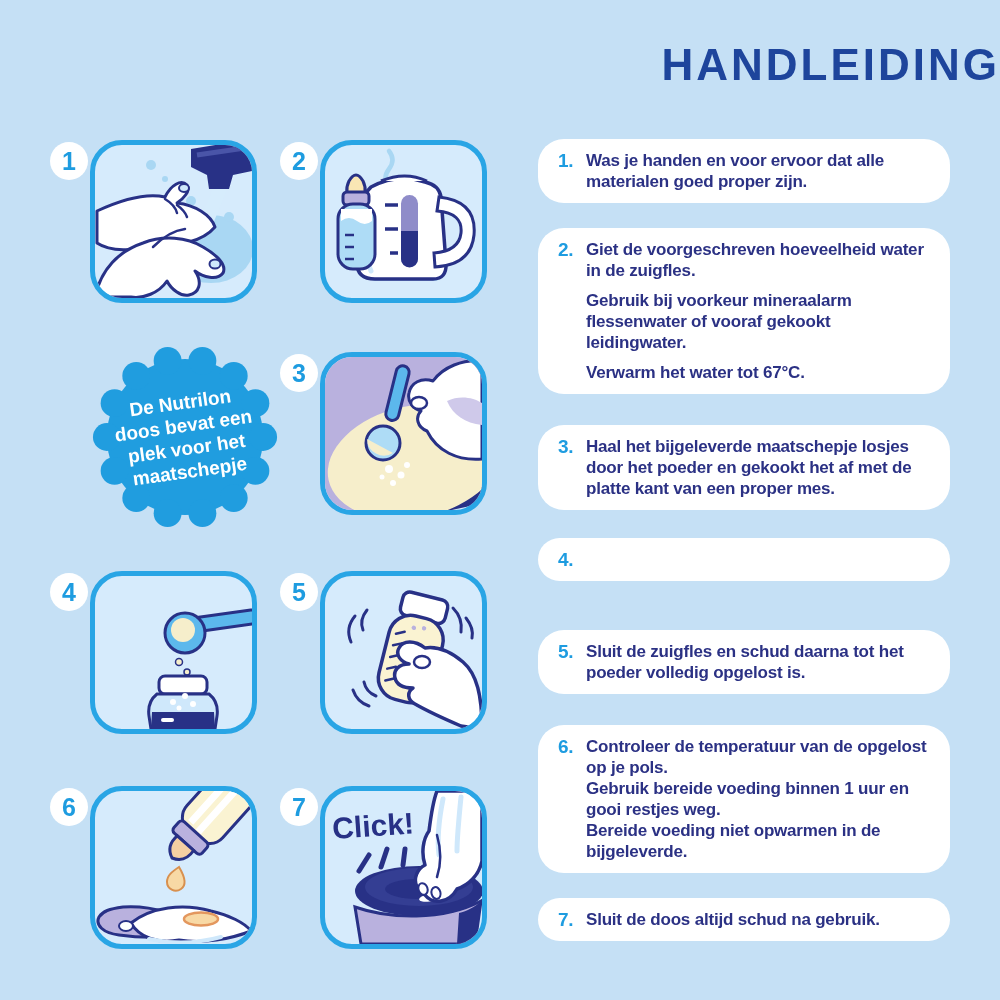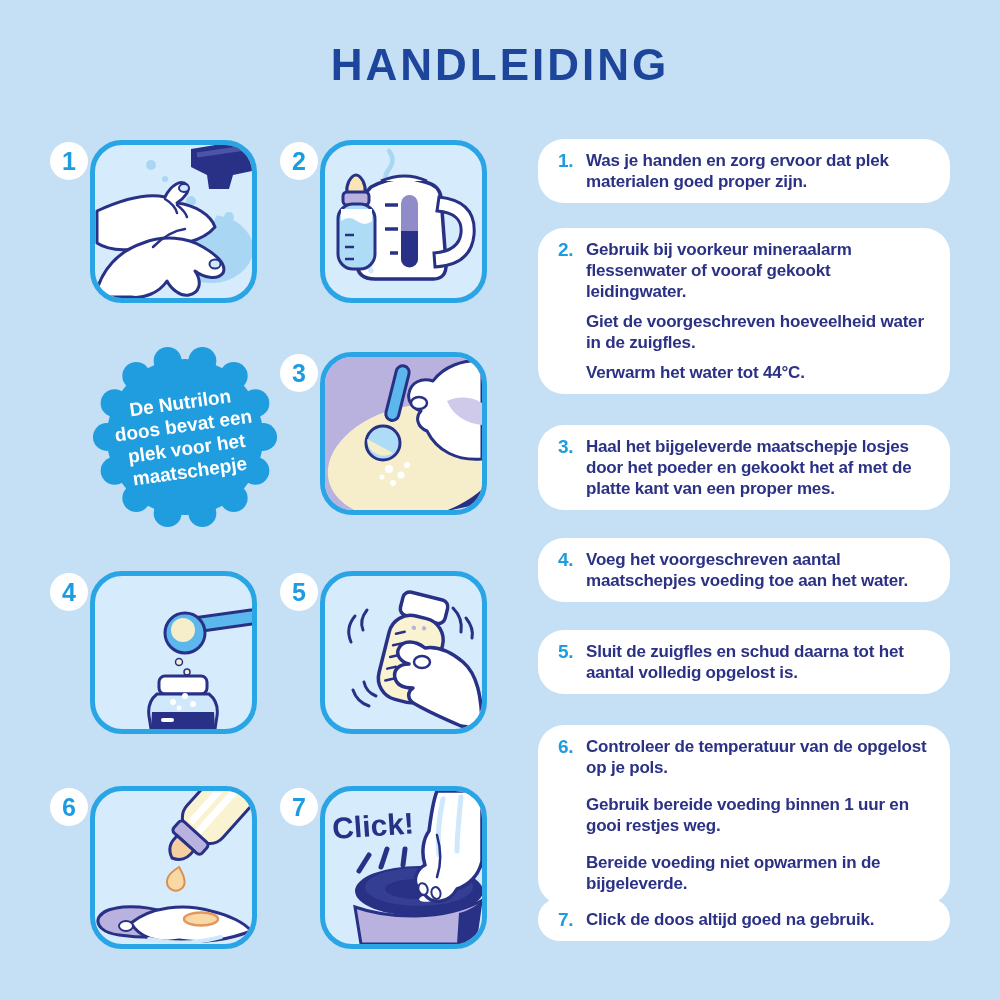"HANDLEIDING" .title { text-align: center -> right }
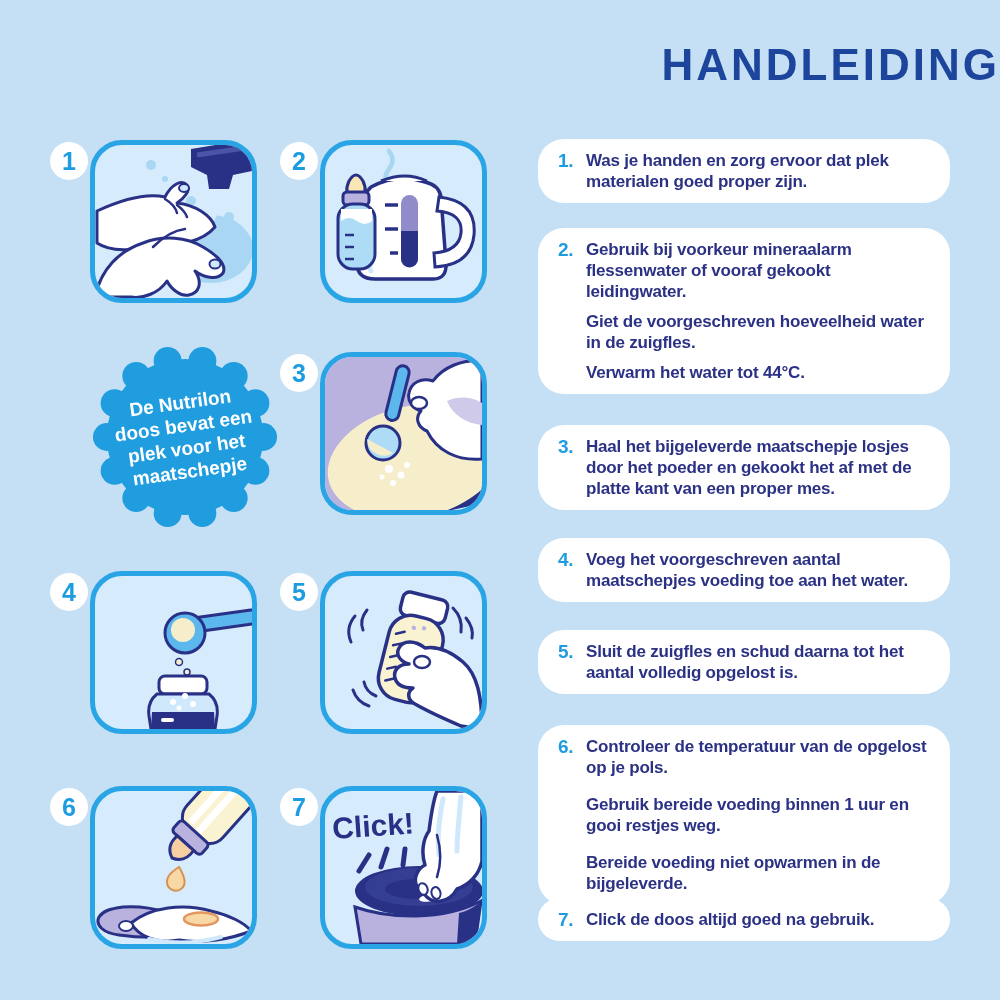"Was je handen en zorg" p { text: zorg ervoor dat plek -> voor ervoor dat alle }
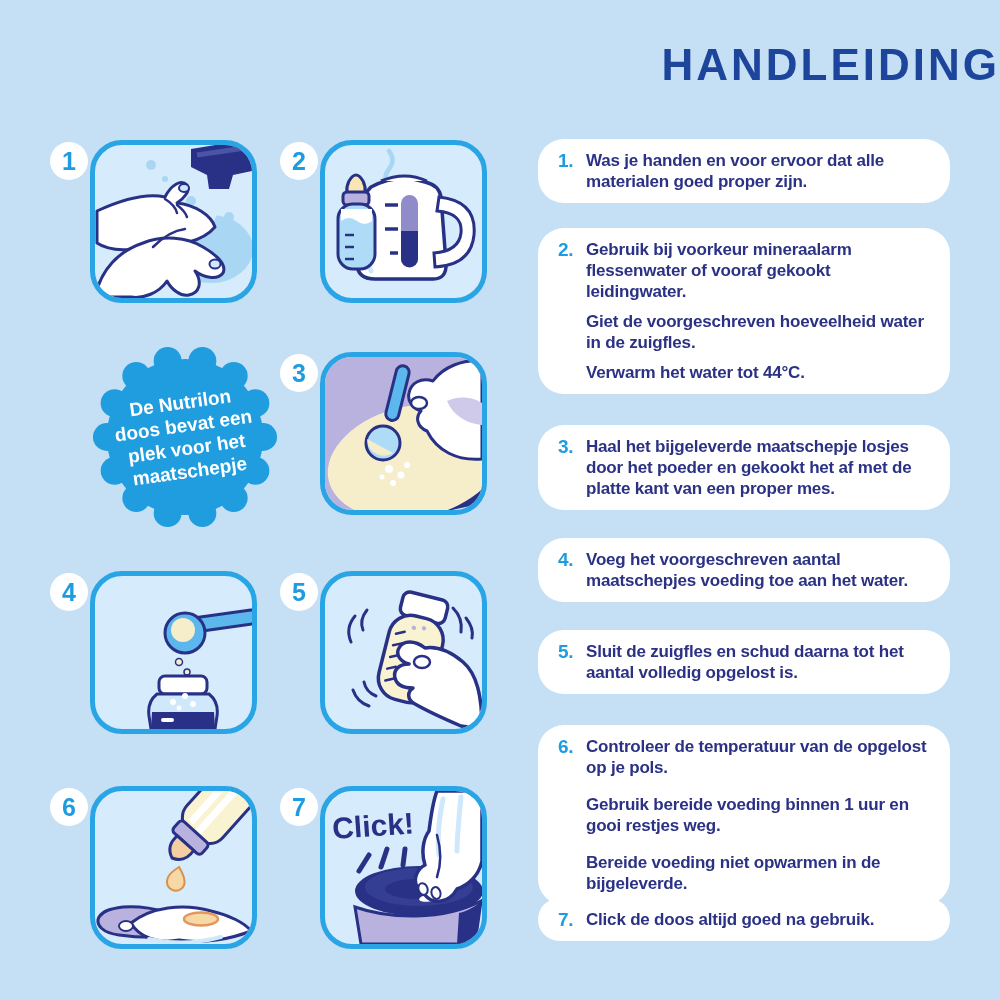"Gebruik bij voorkeur mineraalarm" p { order: before "Giet de voorgeschreven hoeveelheid water" -> after "Giet de voorgeschreven hoeveelheid water" }
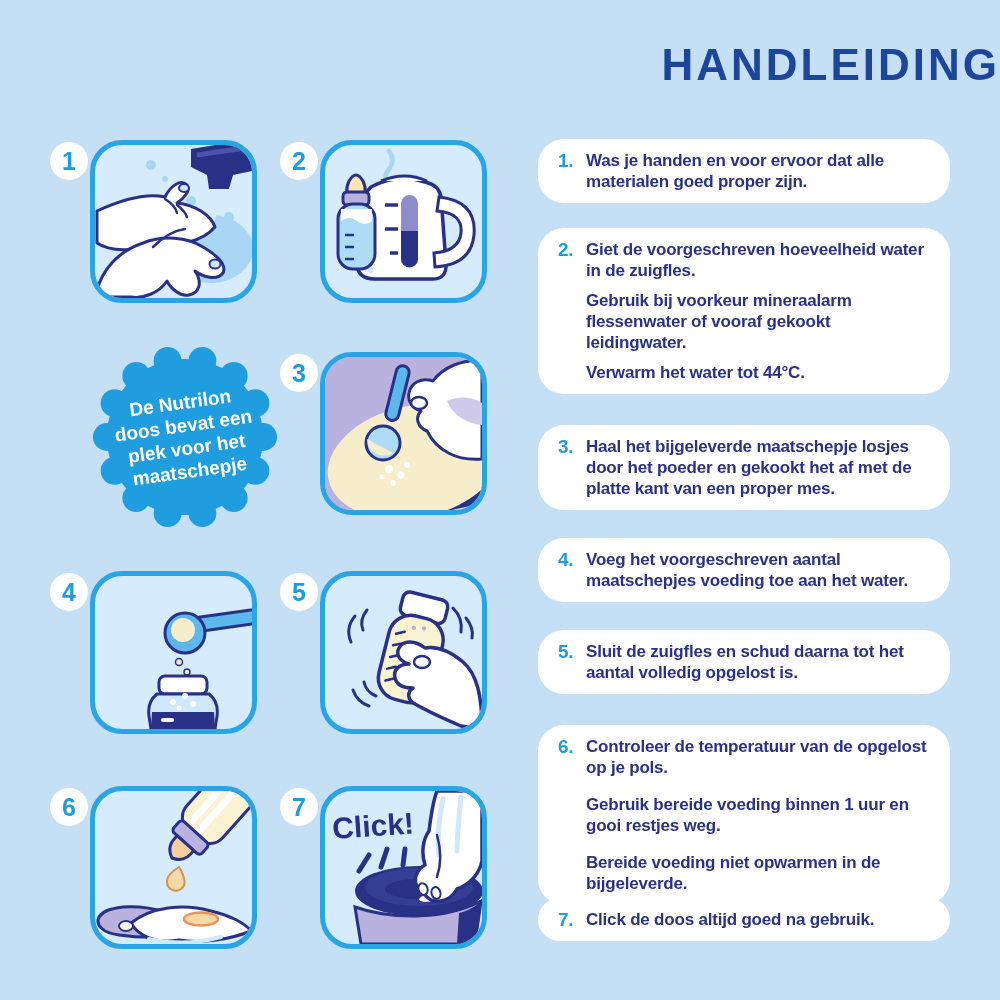"Verwarm het water tot 44°C." p { text: 44 -> 67 }
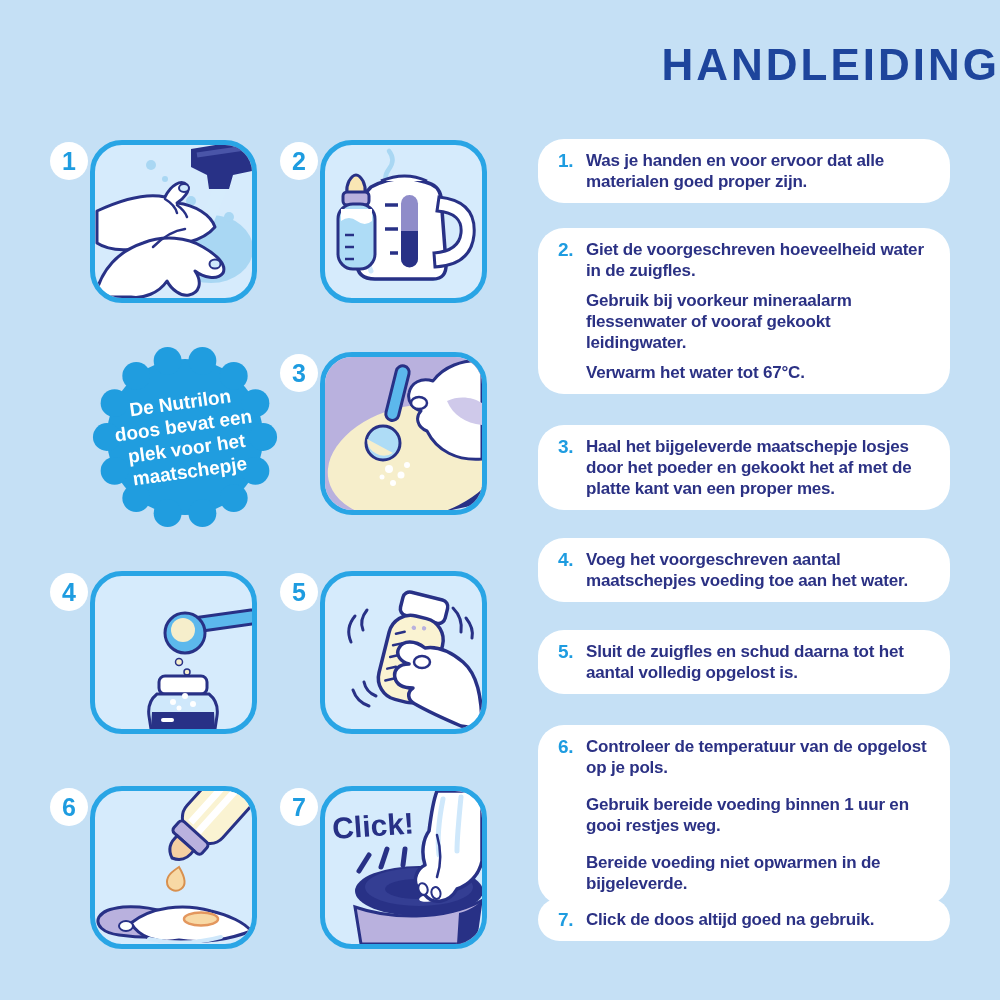"Voeg het voorgeschreven aantal" div.body { html: <div> <p>Voeg het voorgeschreven aantal maatschepjes voeding toe aan het water.</p> </div> -> none }
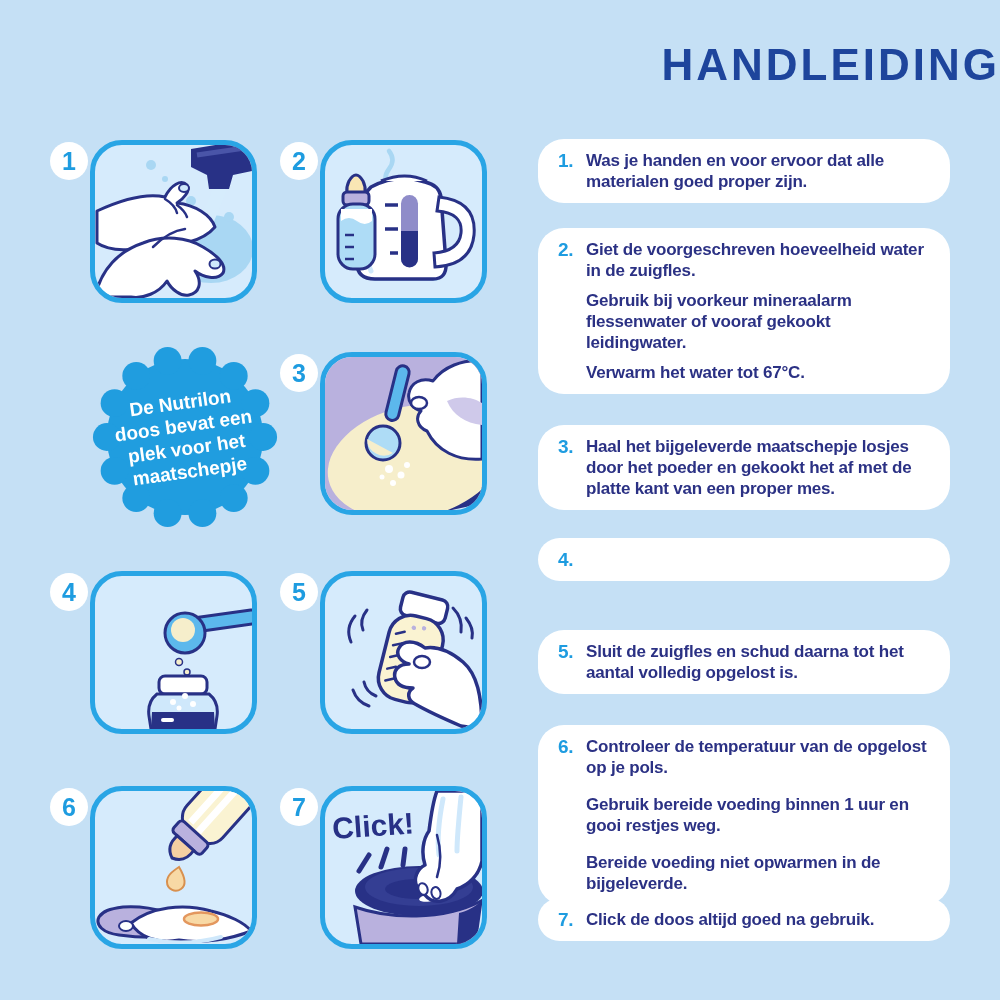"Sluit de zuigfles en schud" p { text: aantal -> poeder }
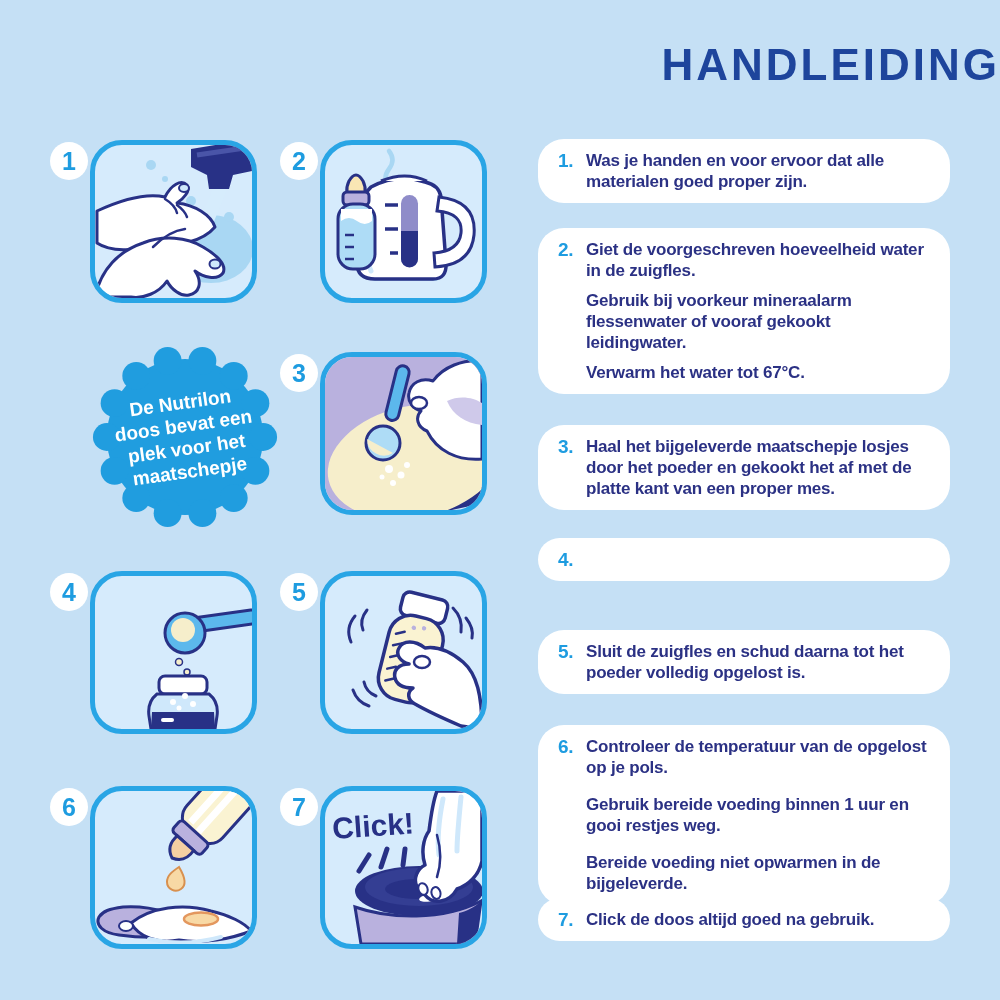"Gebruik bereide voeding binnen 1" .step.tight p + p { margin-top: 16px -> 0 }
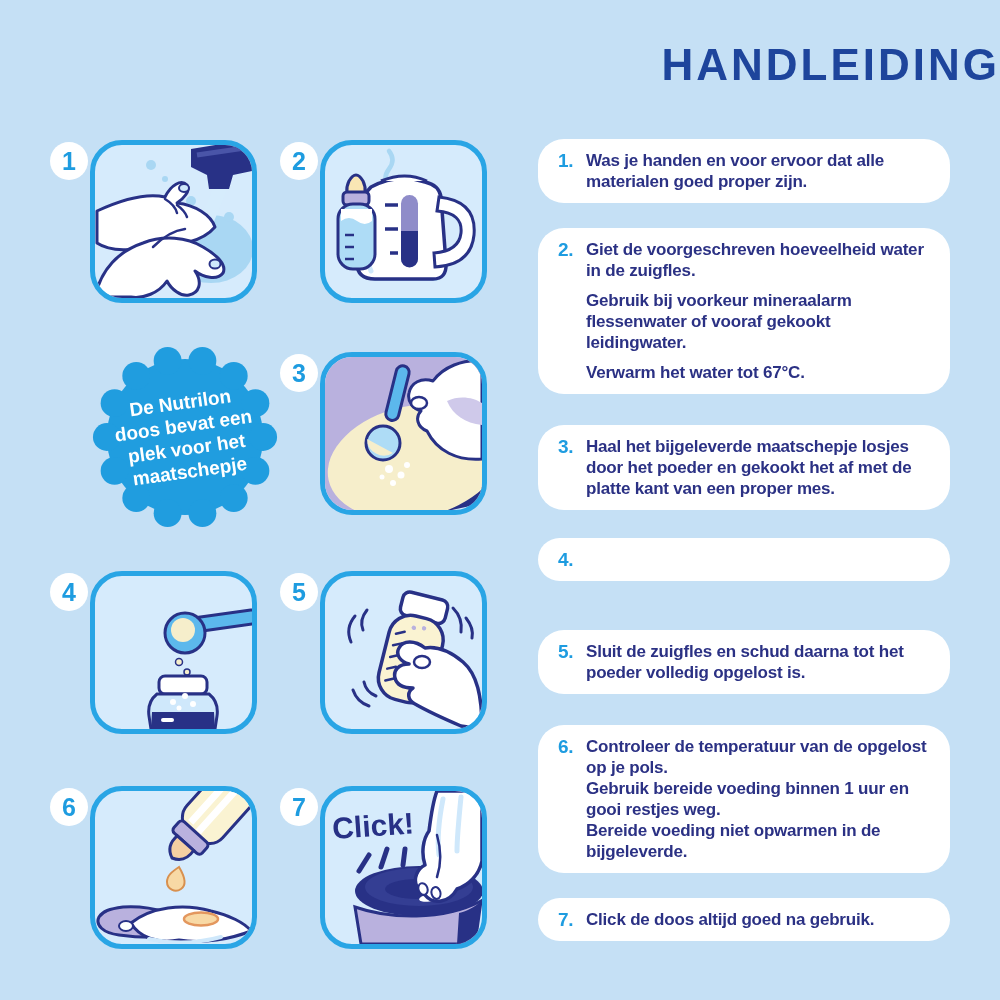"Click de doos altijd goed" p { text: Click de doos altijd goed -> Sluit de doos altijd schud }
